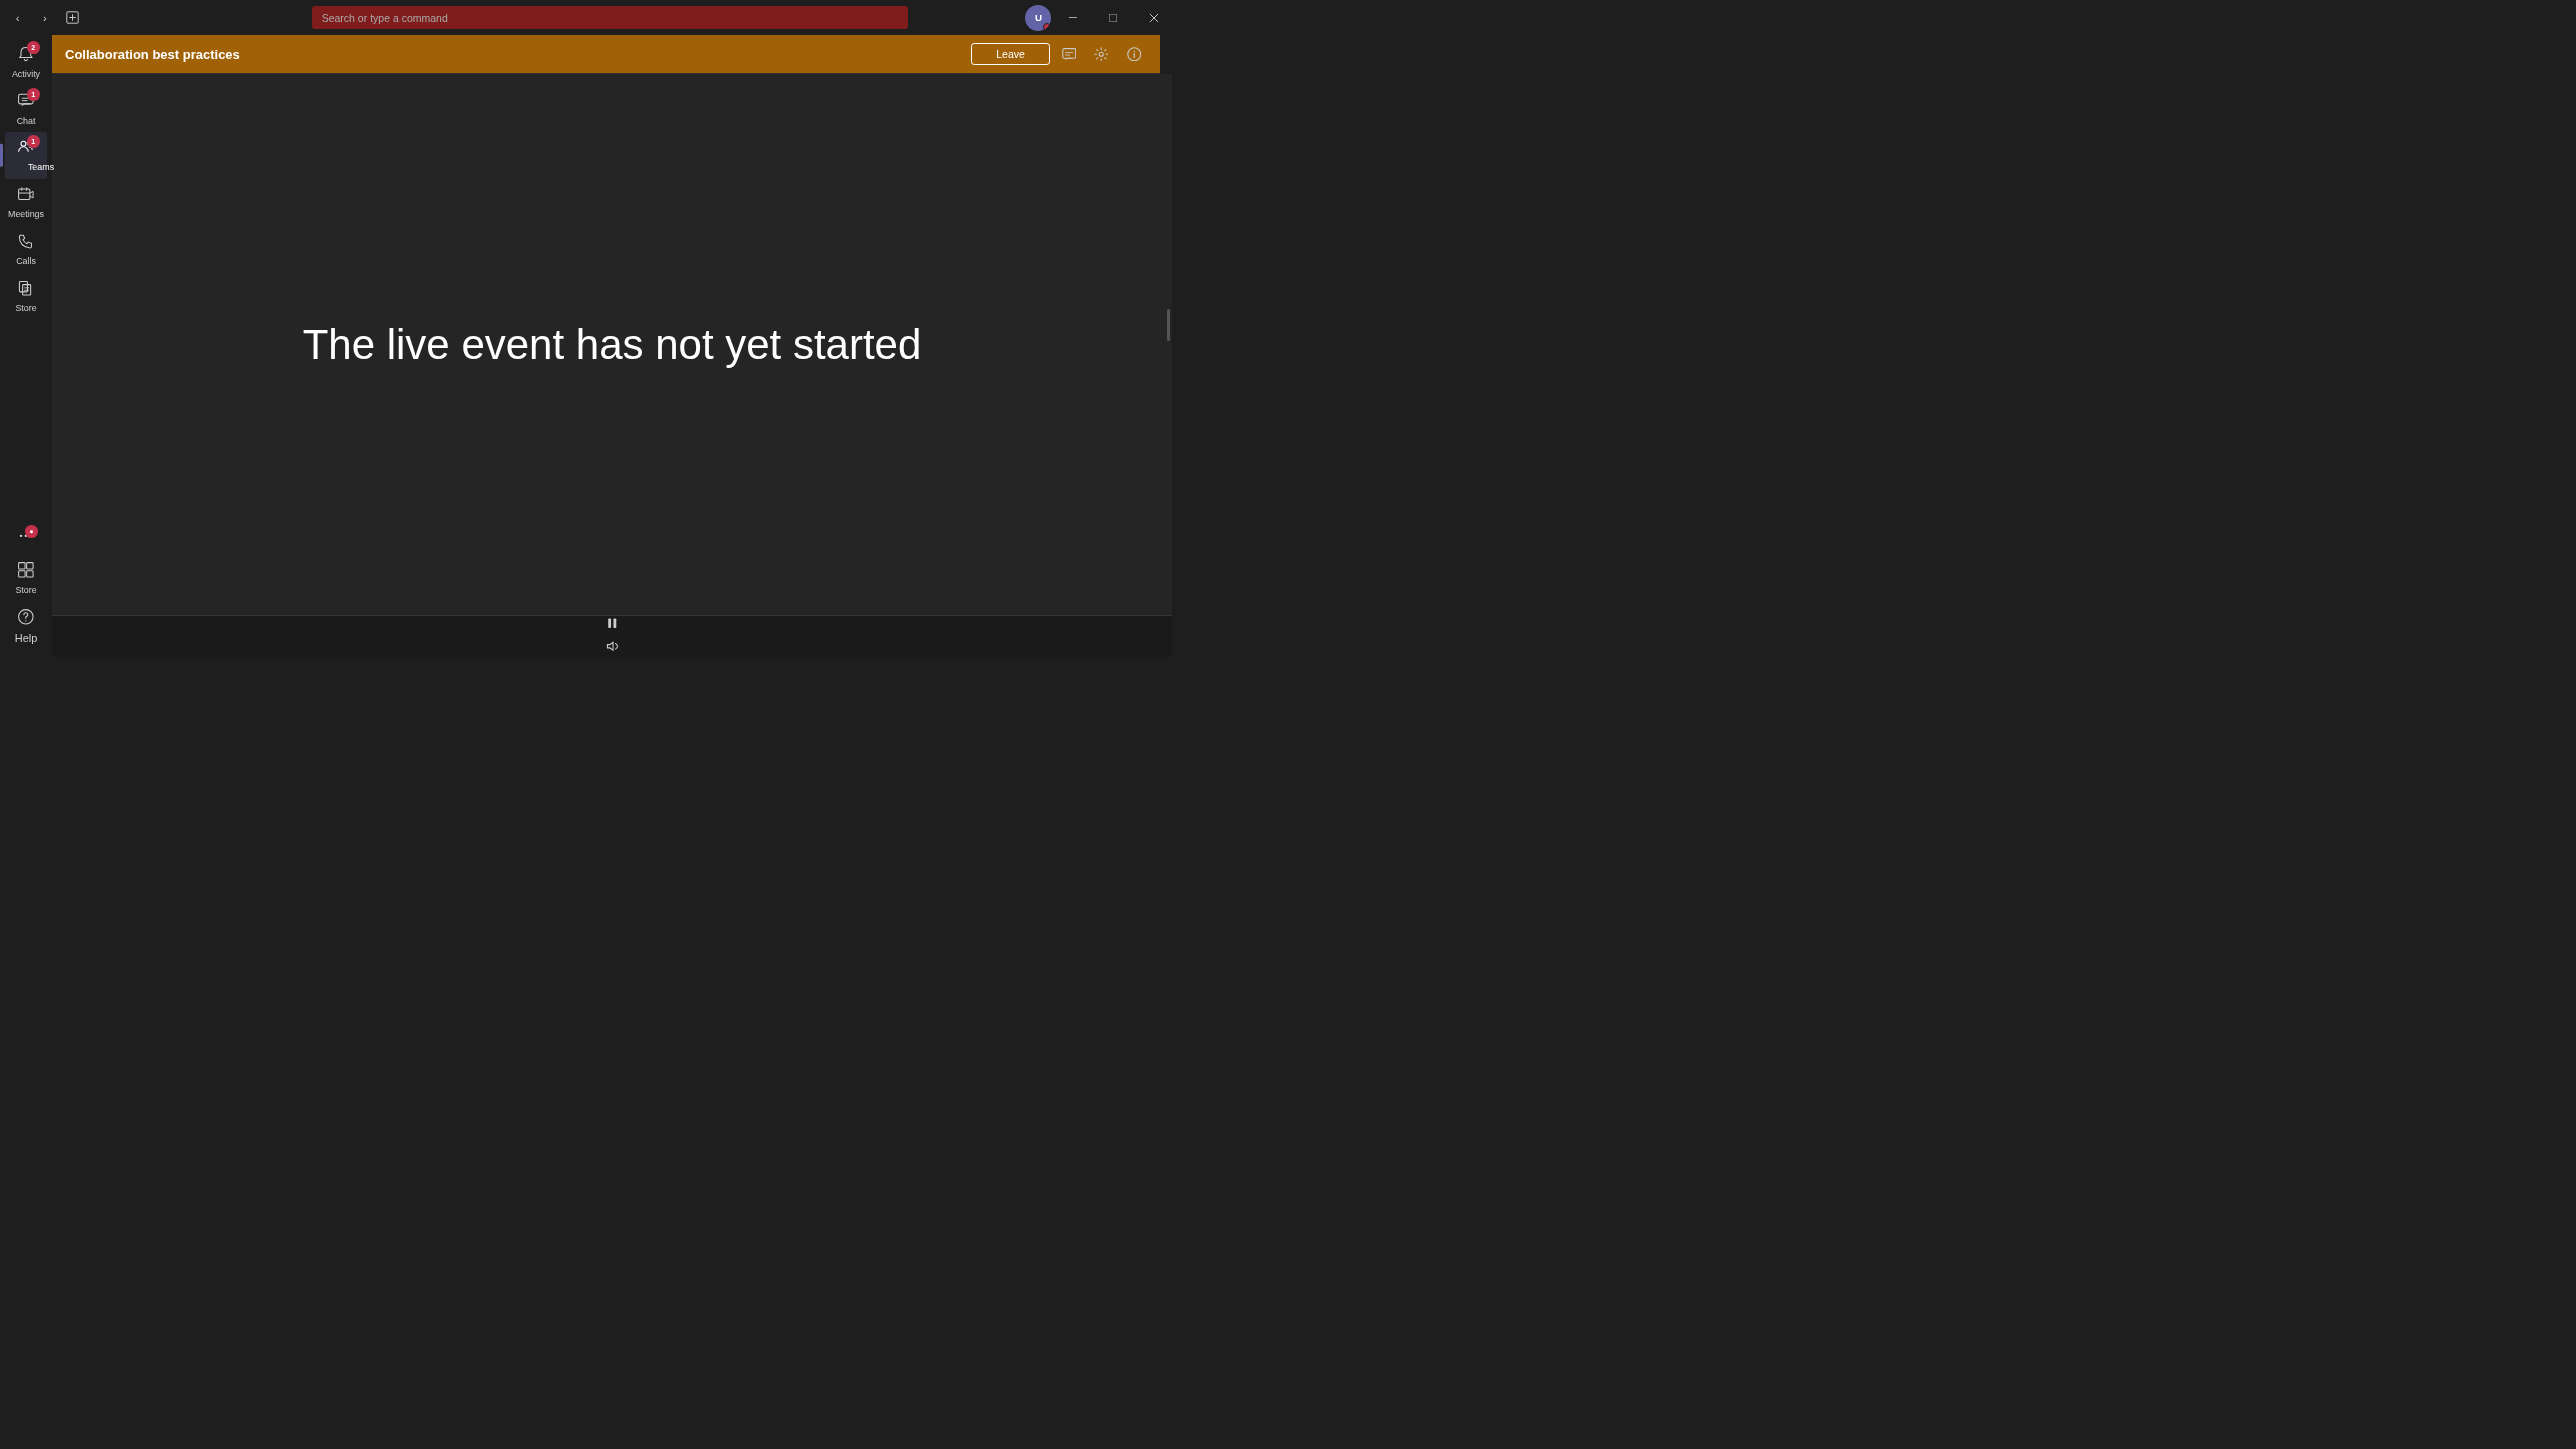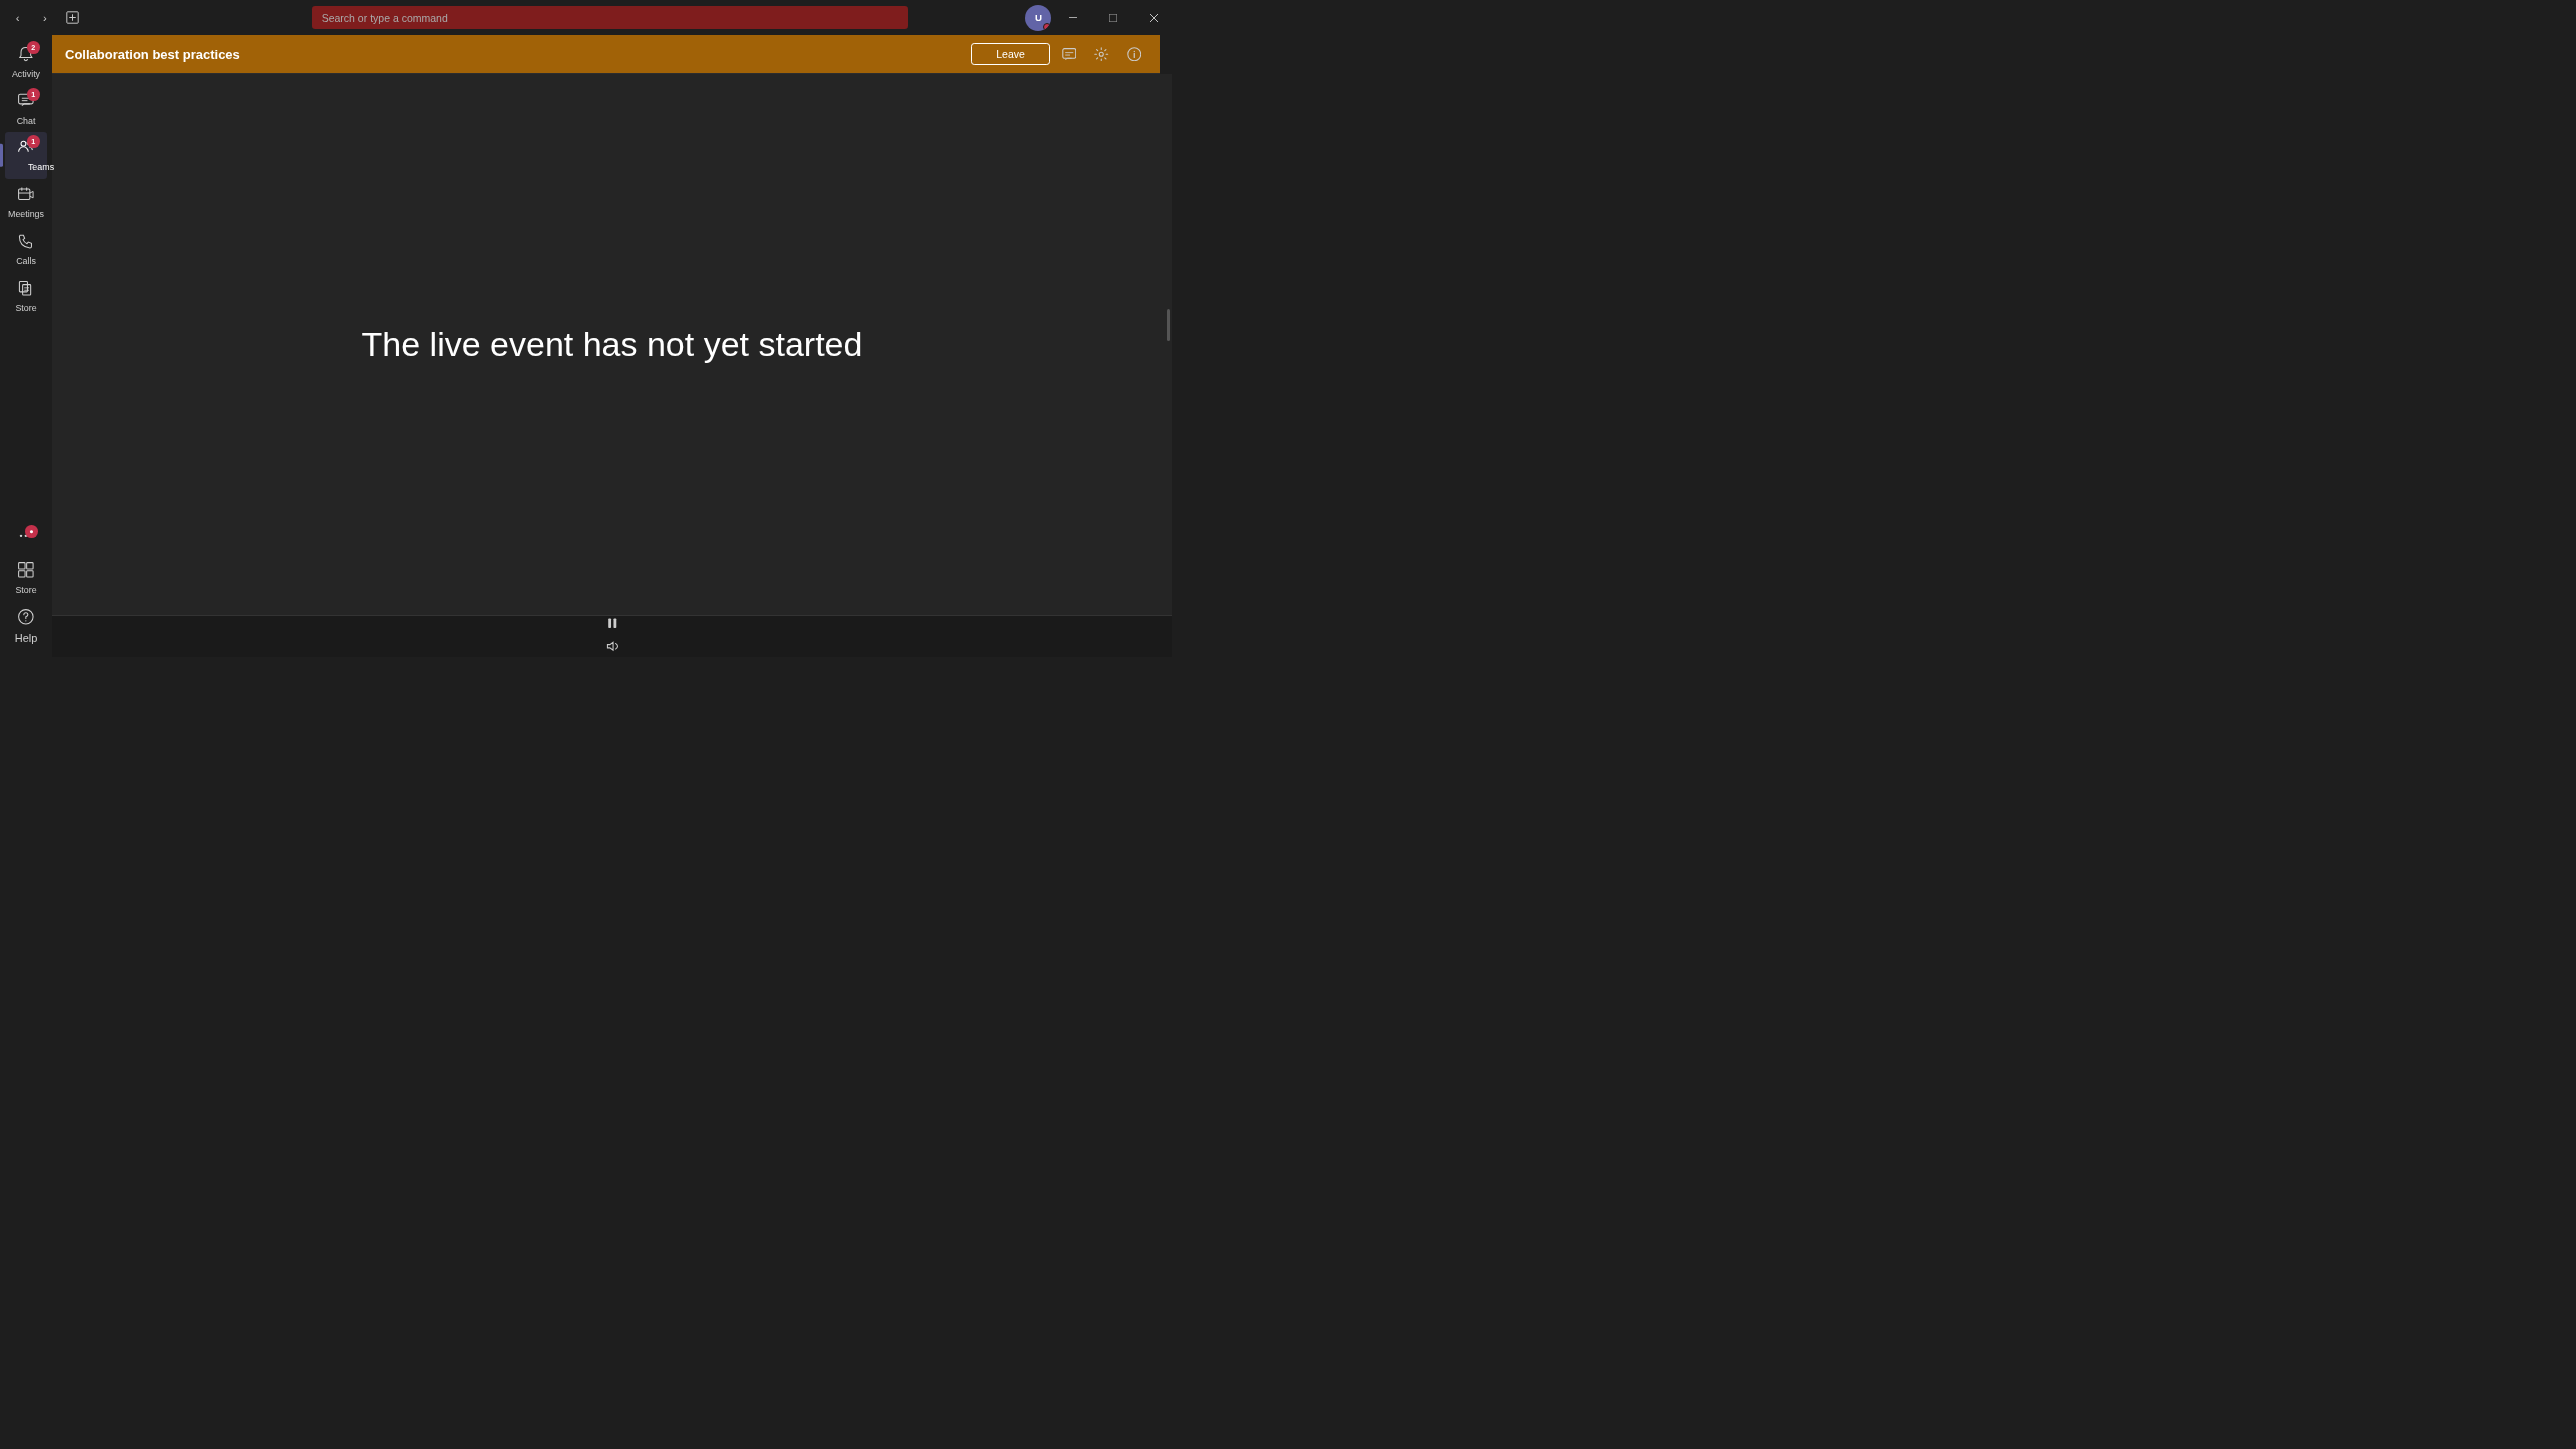"The live event has not" .main-message { font-size: 34px -> 42px }
